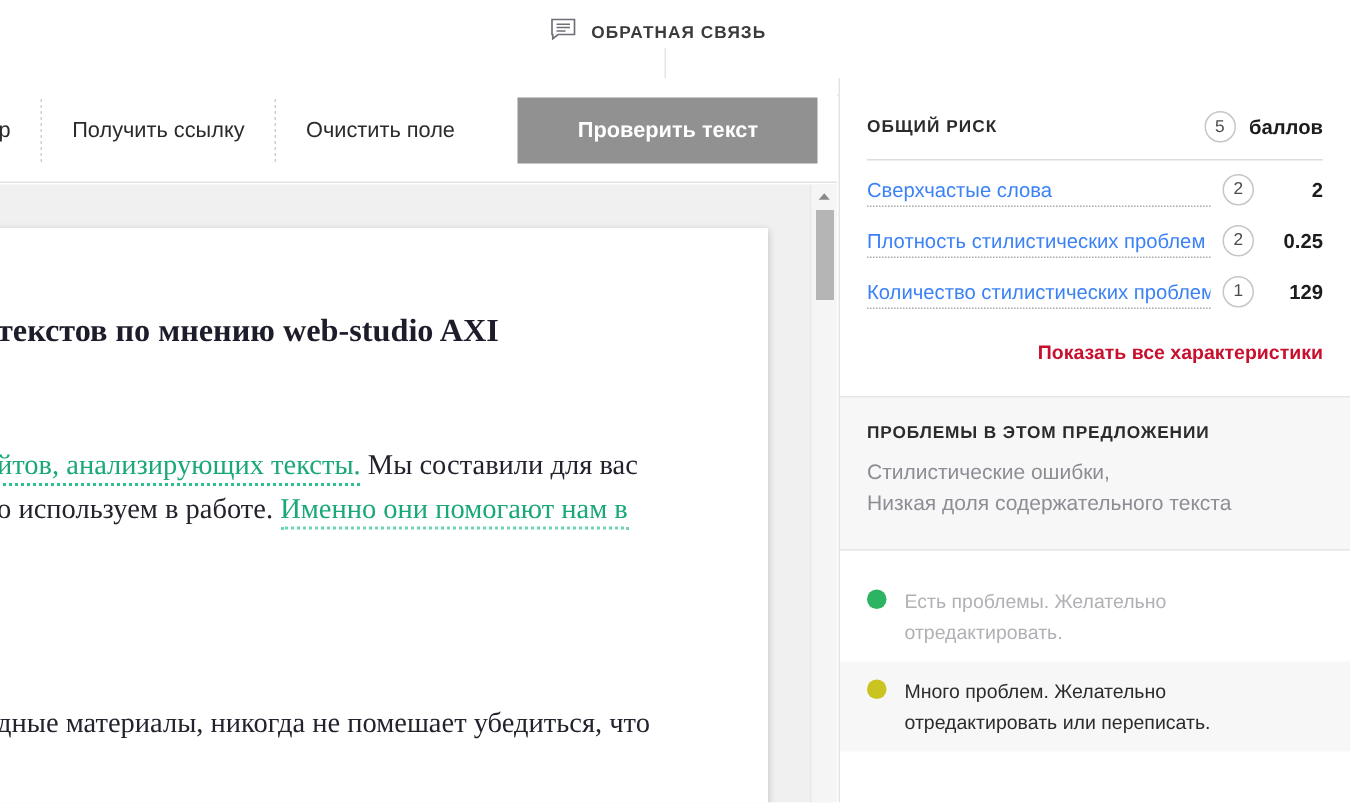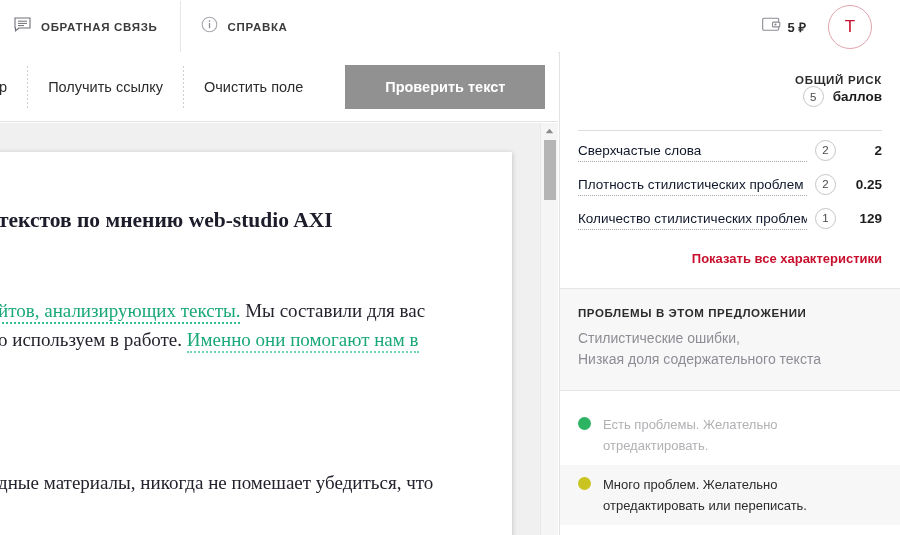"ОБРАТНАЯ СВЯЗЬ" .header { flex-direction: none -> column; top: 1px -> 12px }
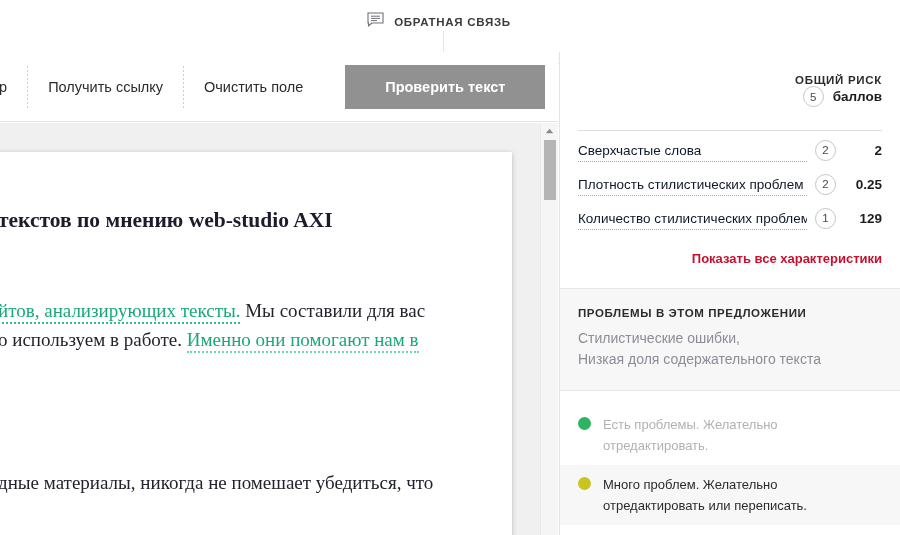"ОБЩИЙ РИСК" .risk-head { align-items: flex-end -> center; flex-direction: column -> none; padding-bottom: 23px -> 11px }
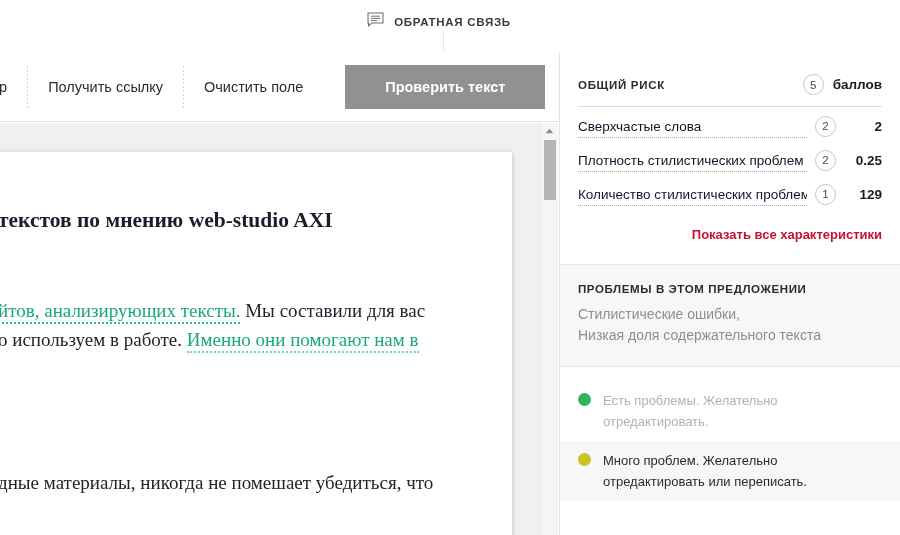"Сверхчастые слова" .metric-name { color: #0f172a -> #3b82f6 }
